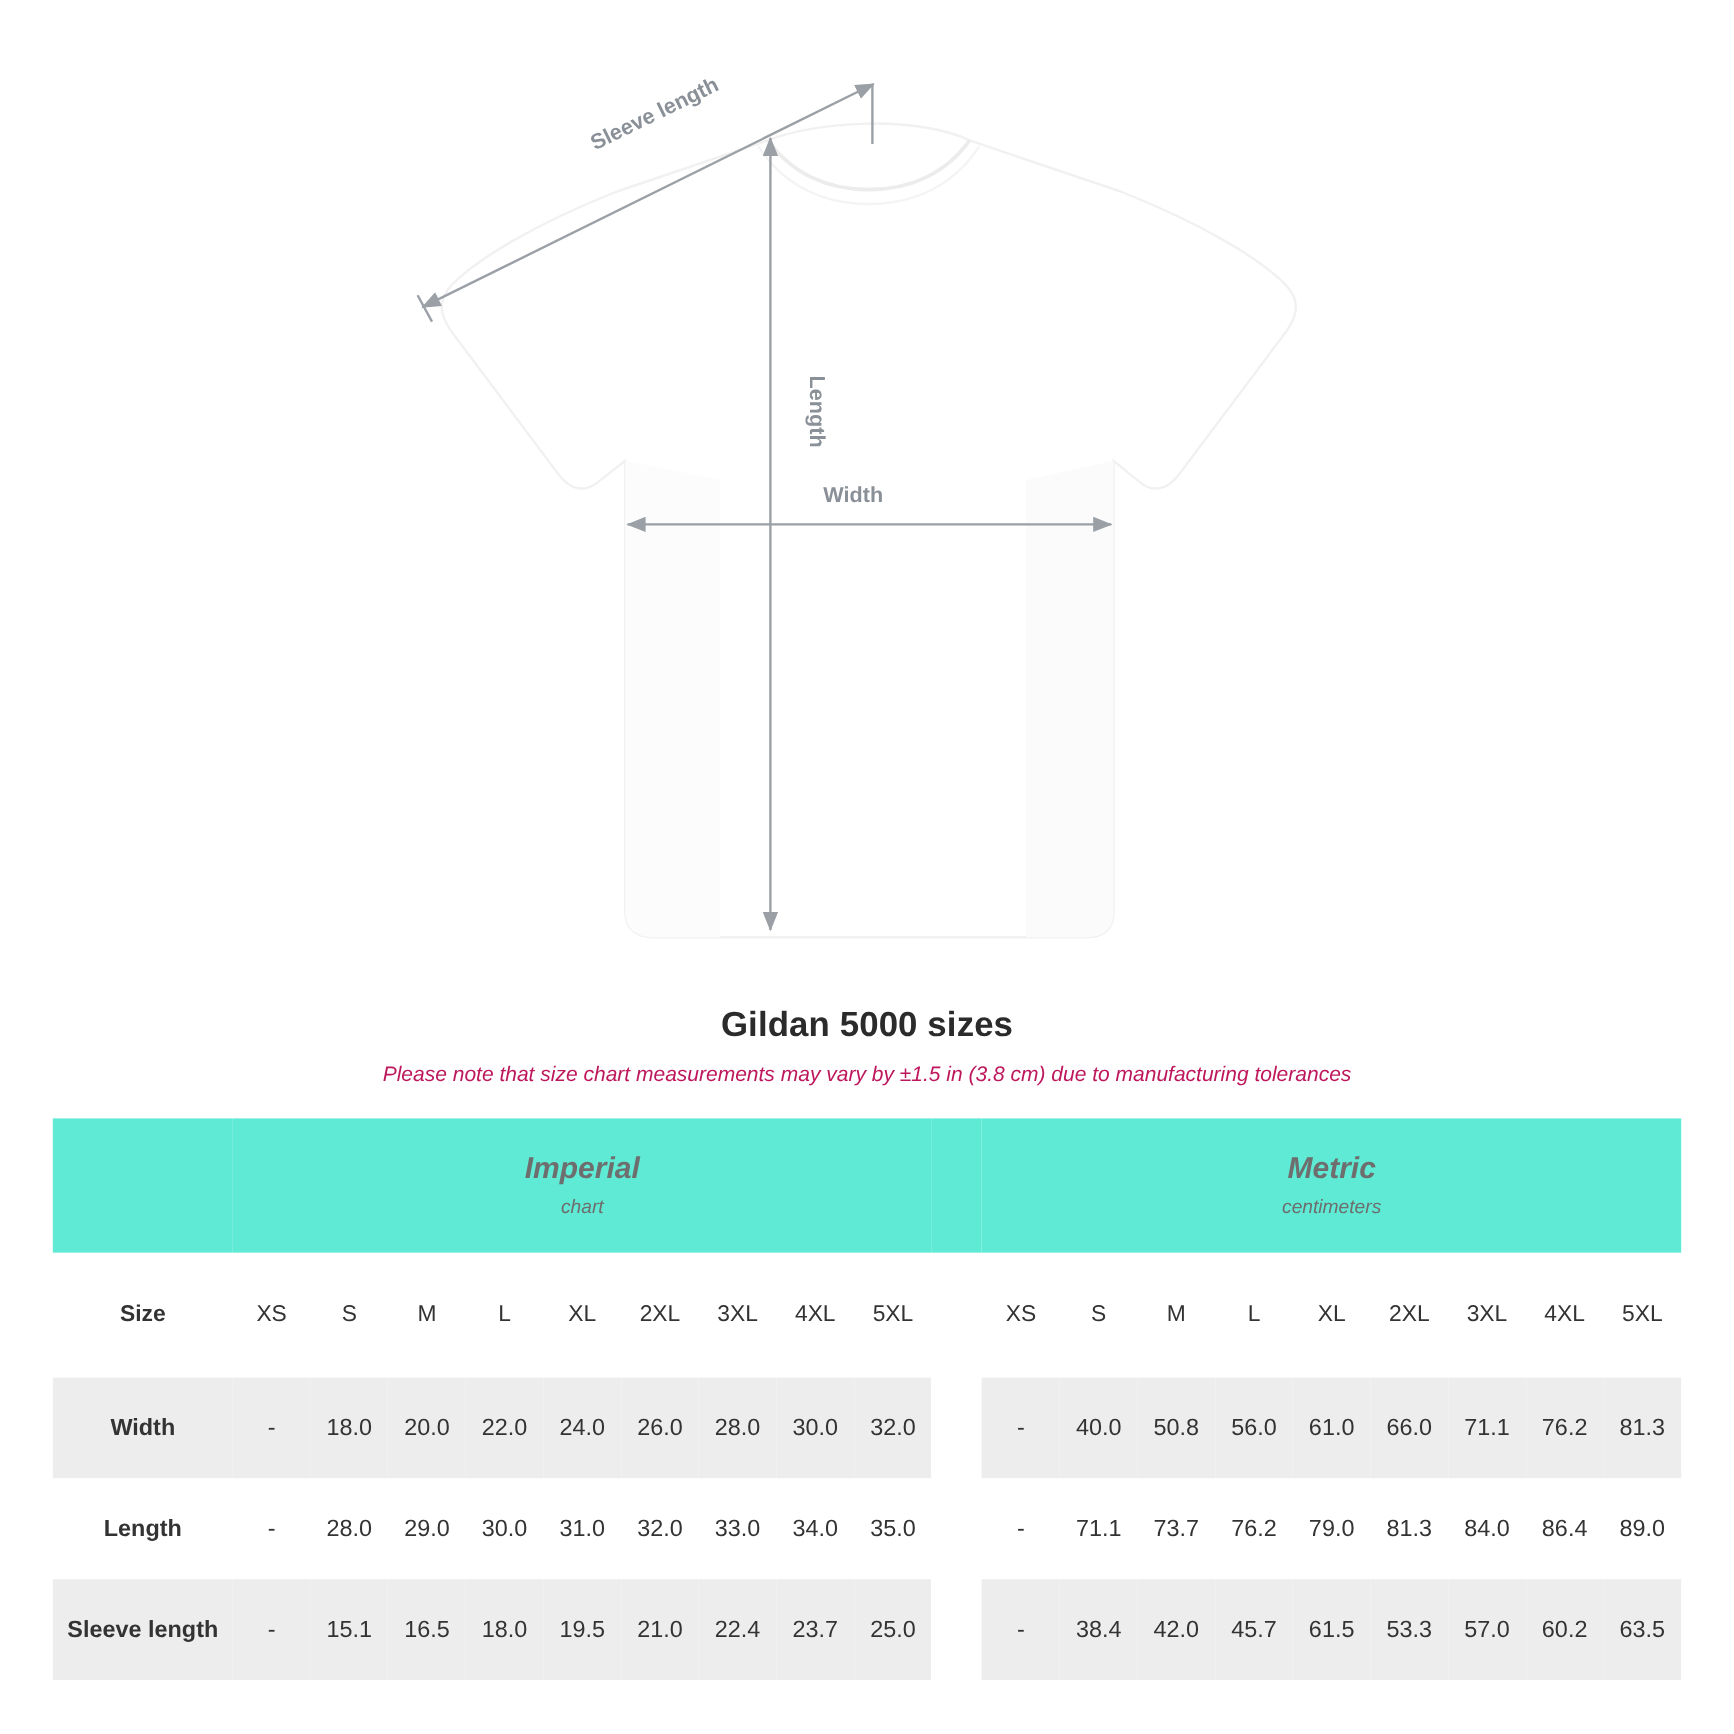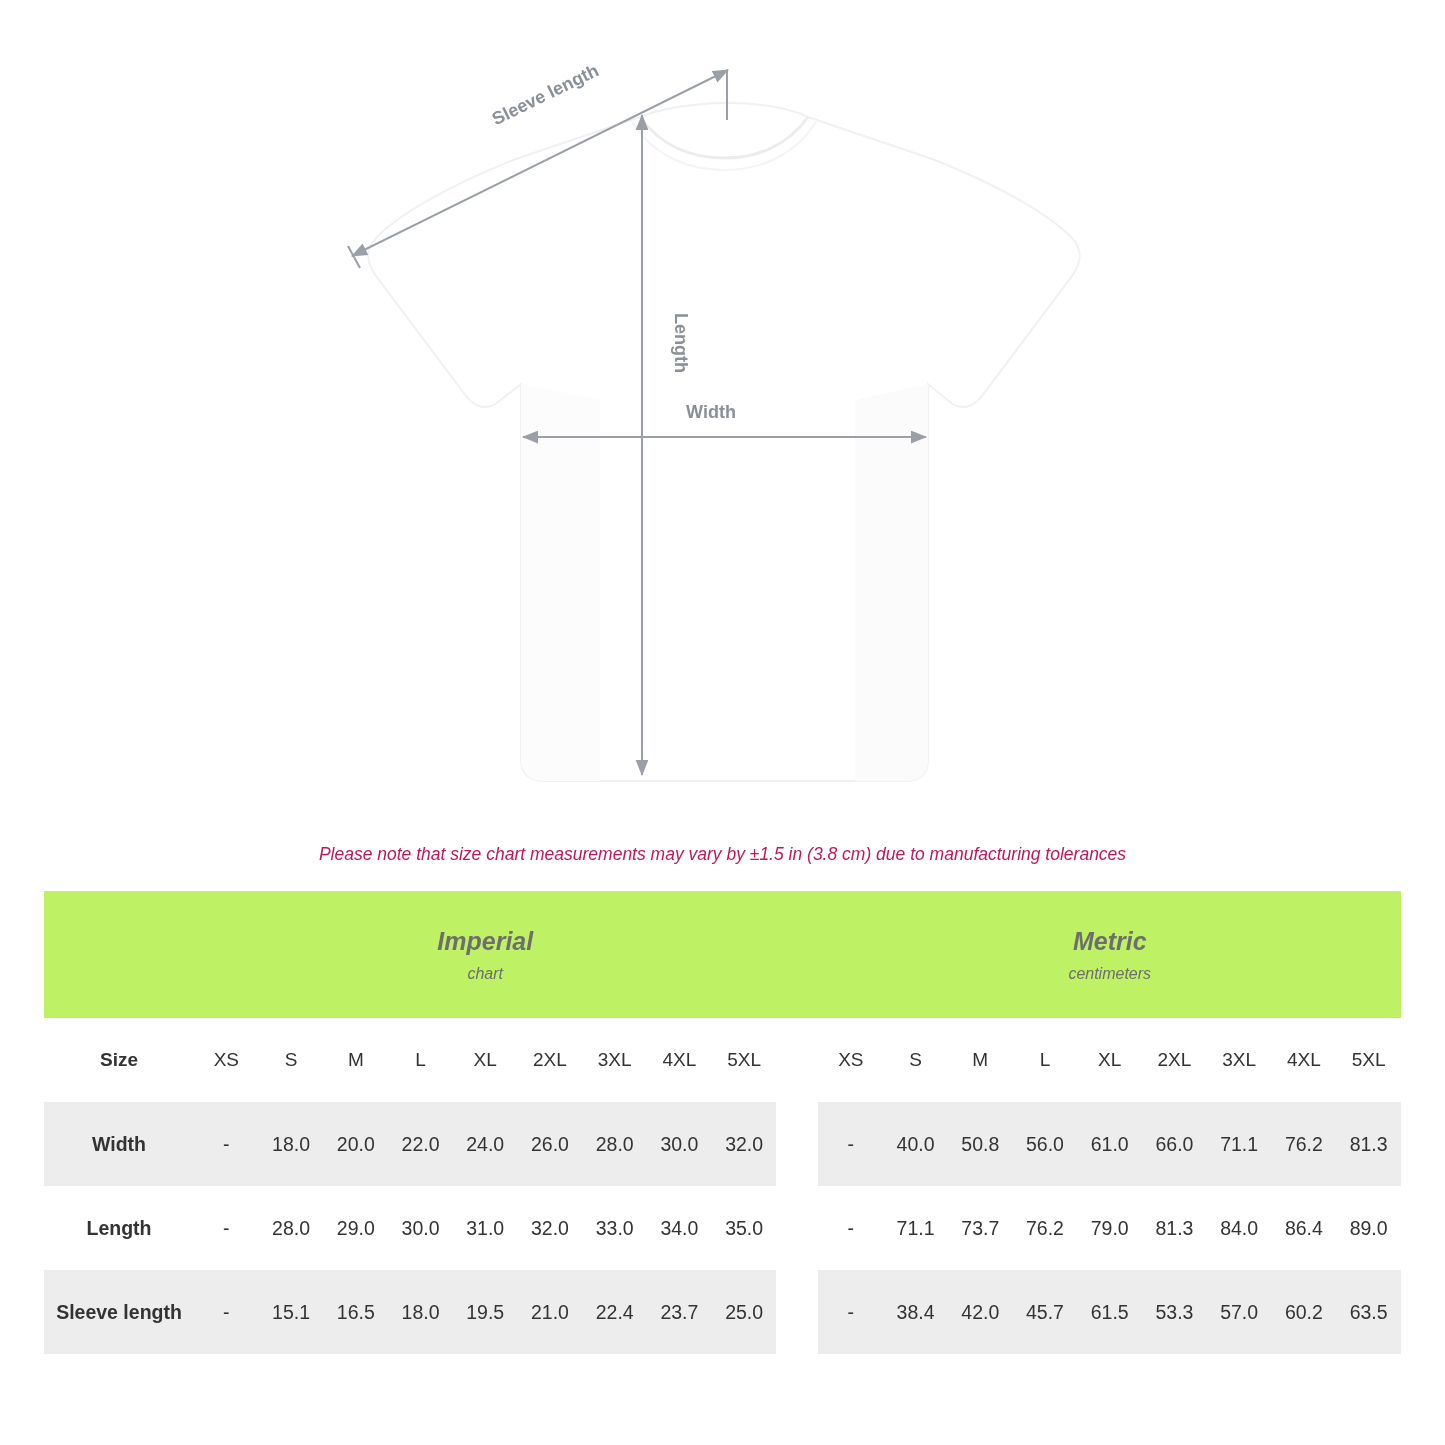"Gildan 5000 sizes" div.chart-title { html: none -> <div>Gildan 5000 sizes</div> }
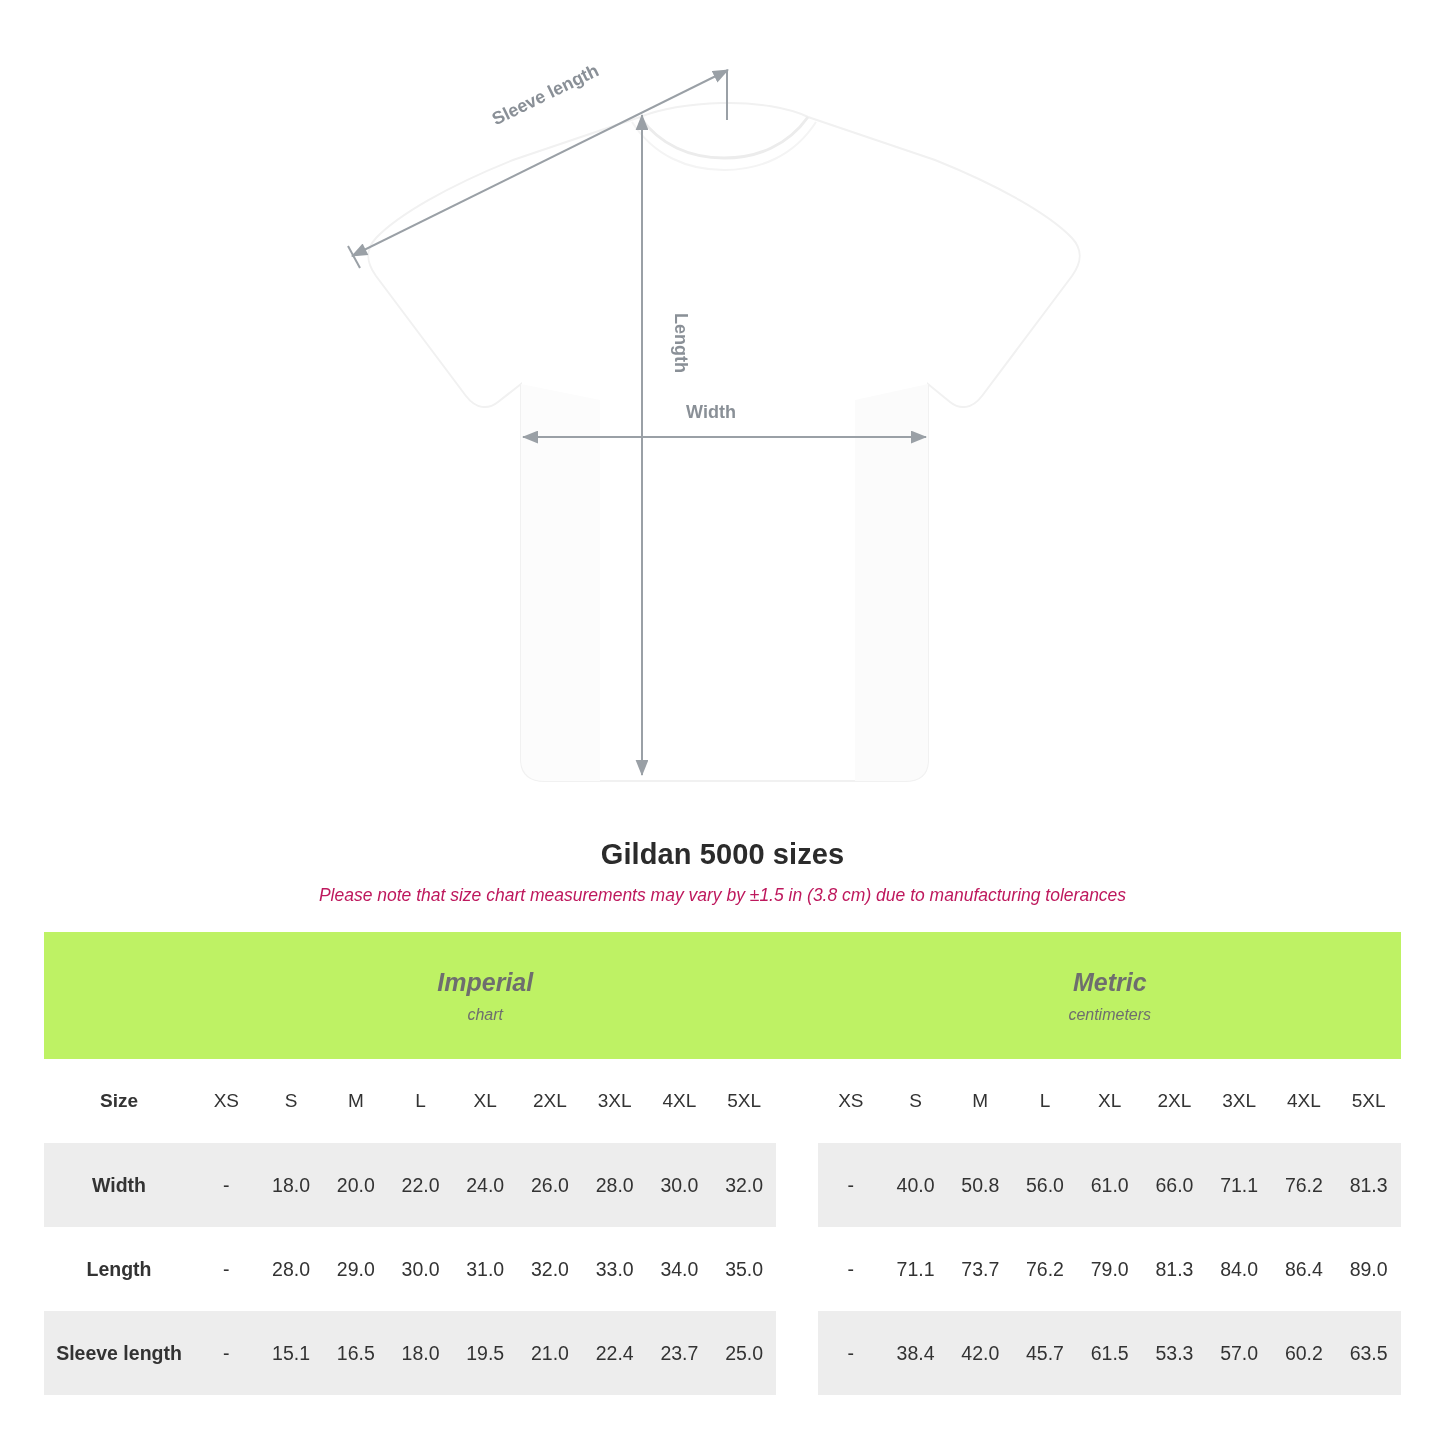"Imperial" .unit-head { background: #bef264 -> #5eead4; height: 127px -> 112px }
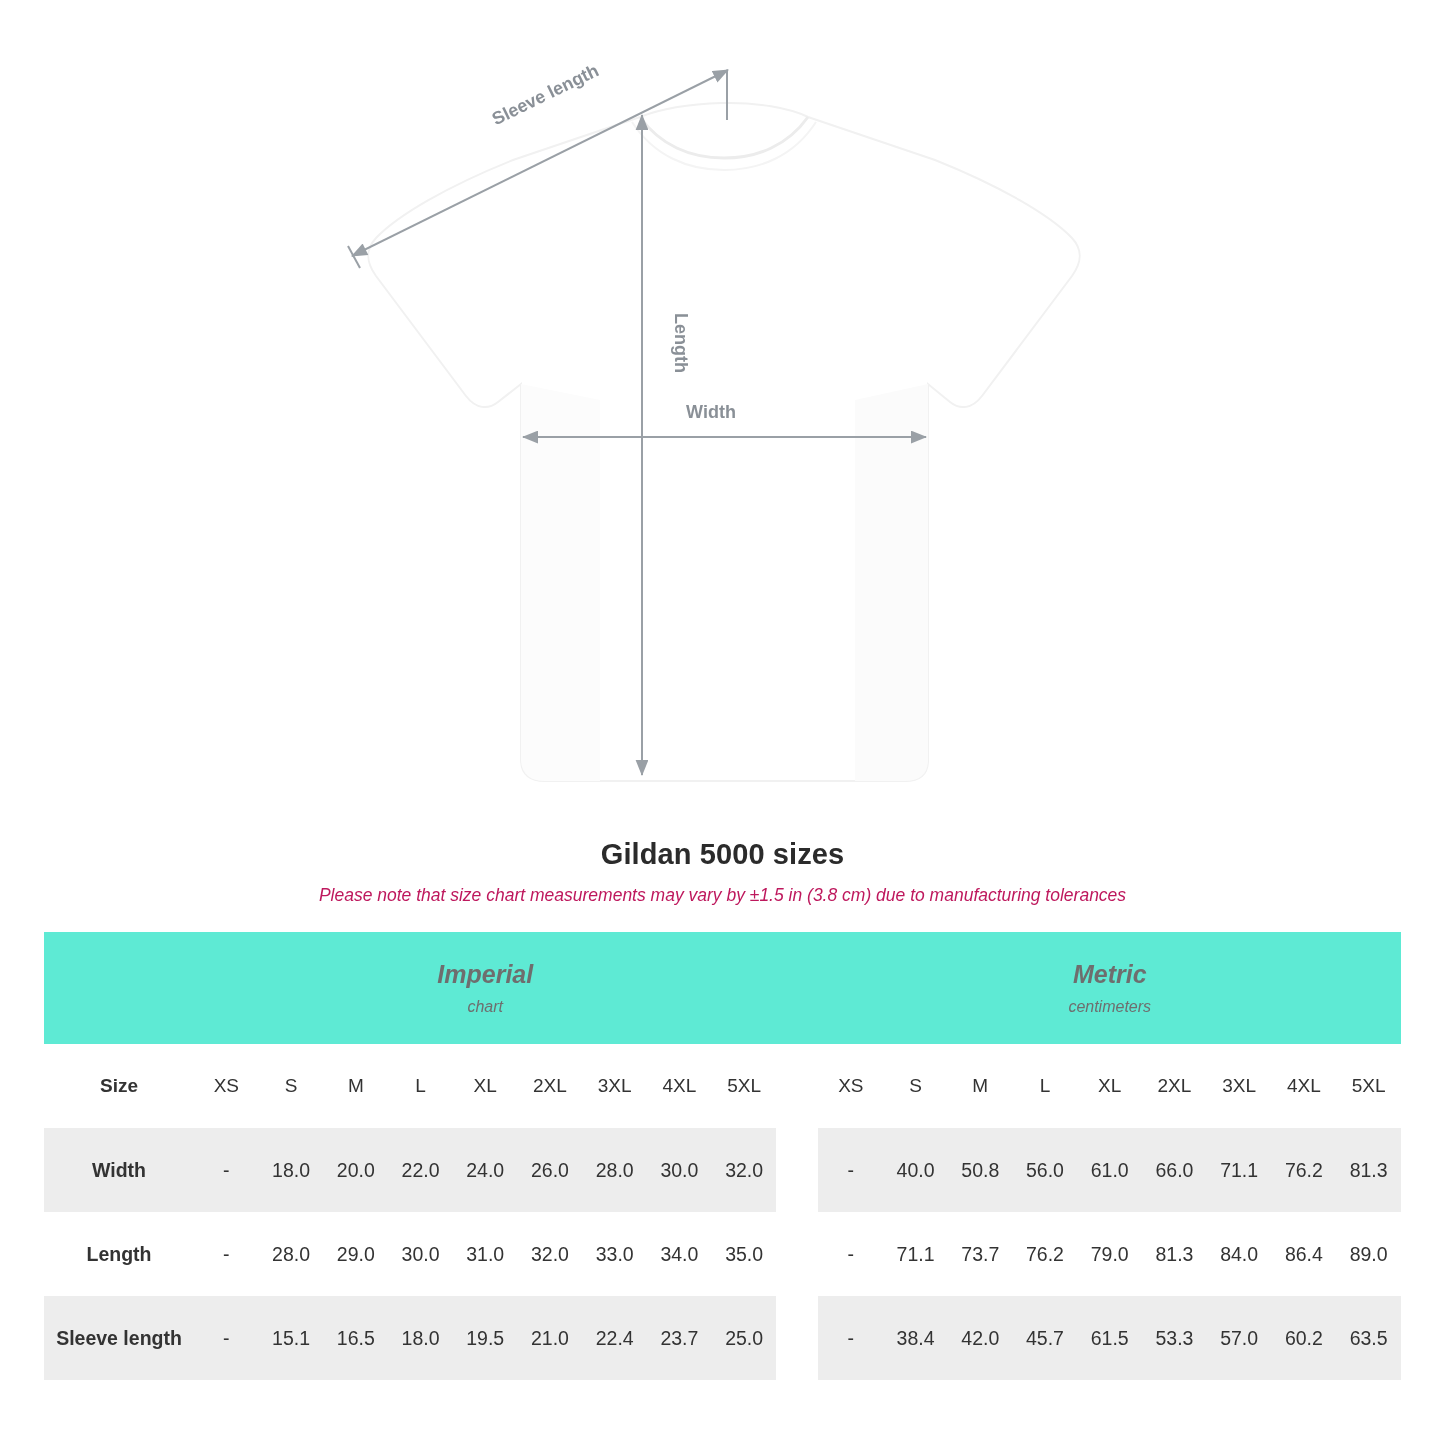"Size" .head-row td { height: 84px -> 104px }
